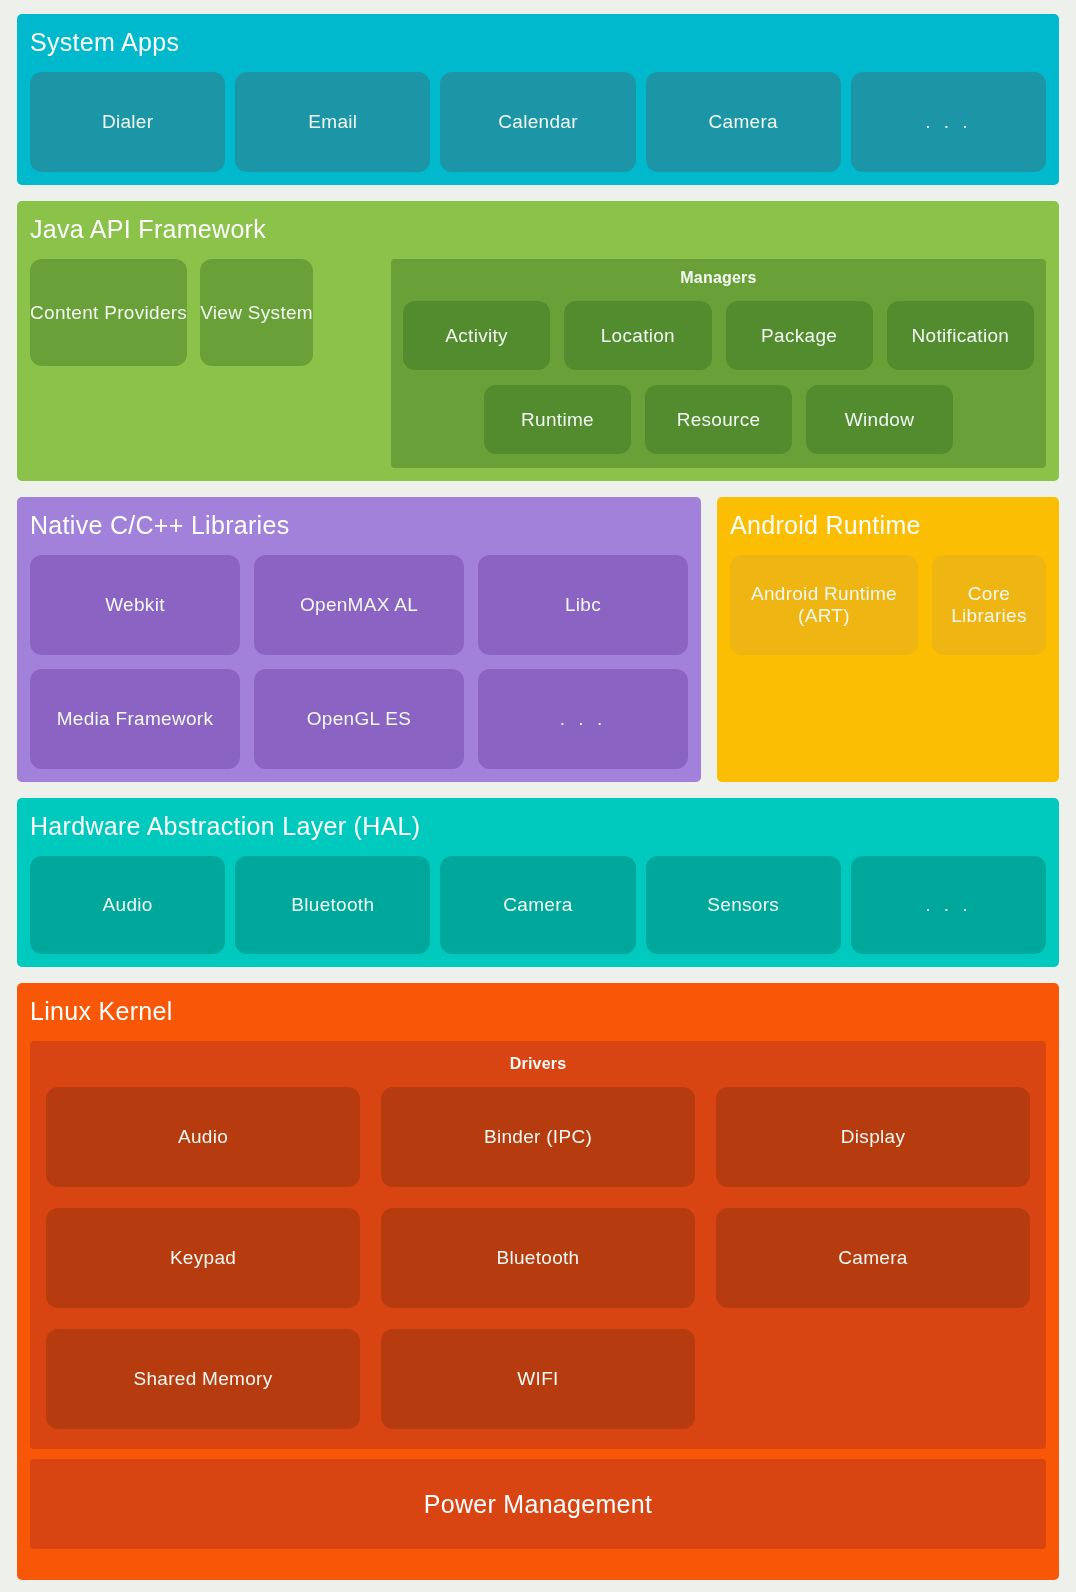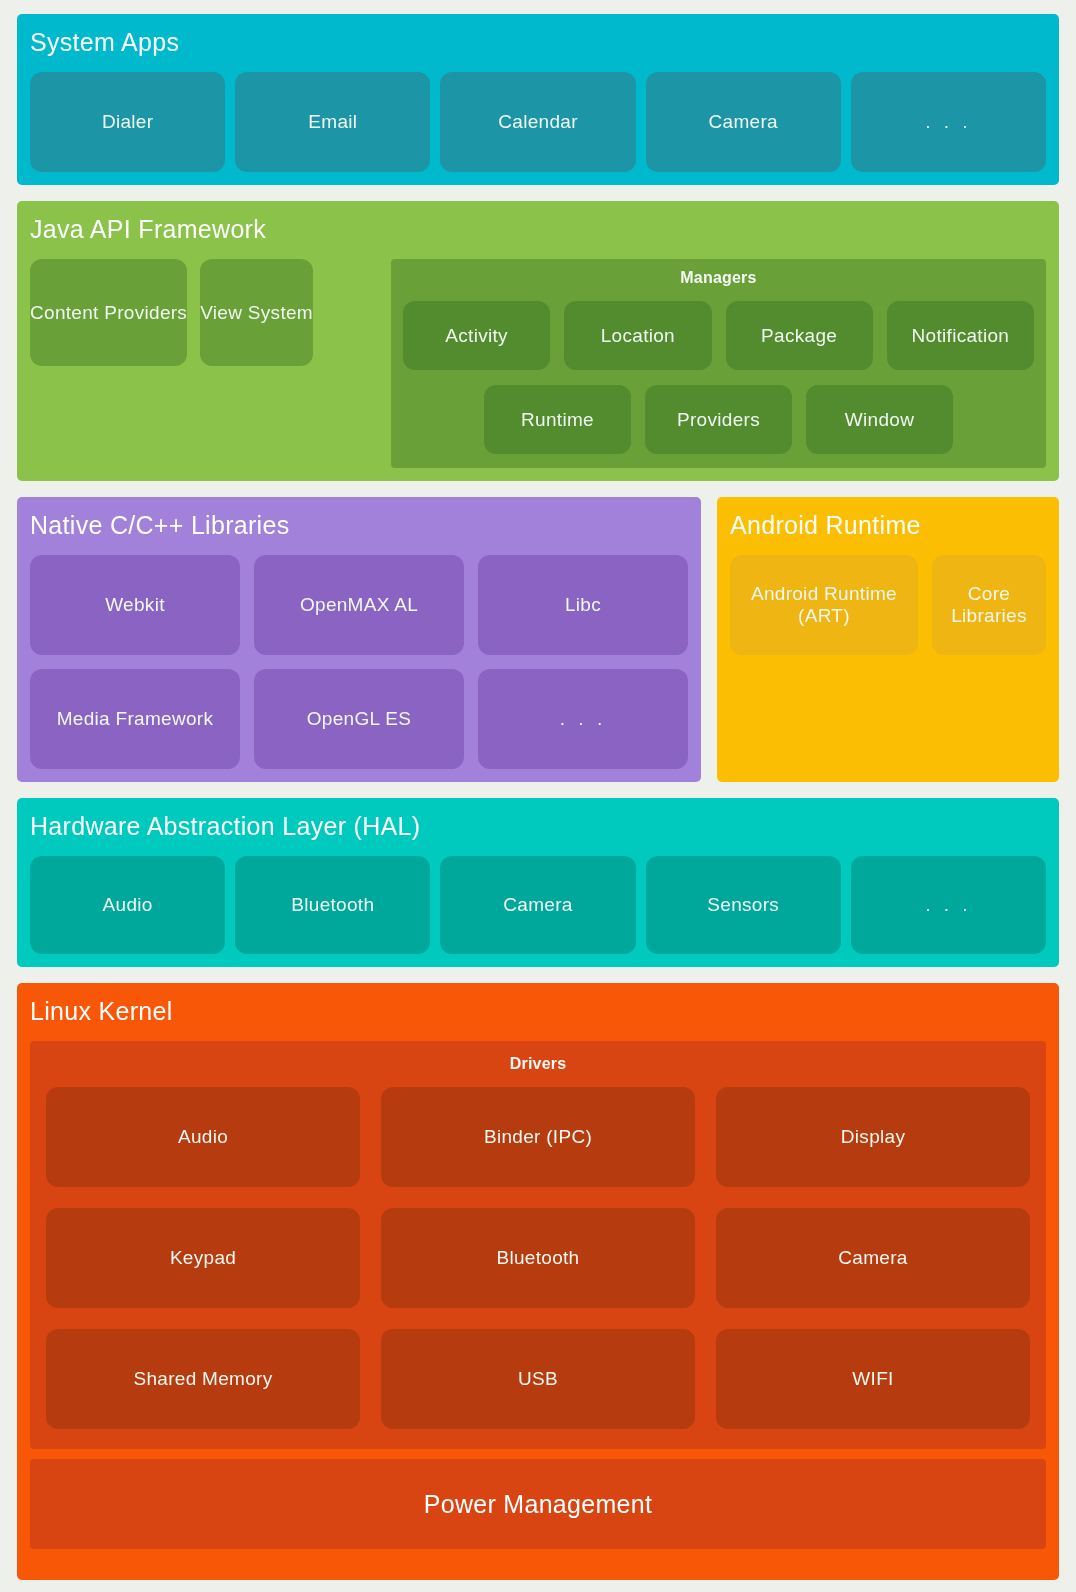"Providers" div.box { text: Providers -> Resource }
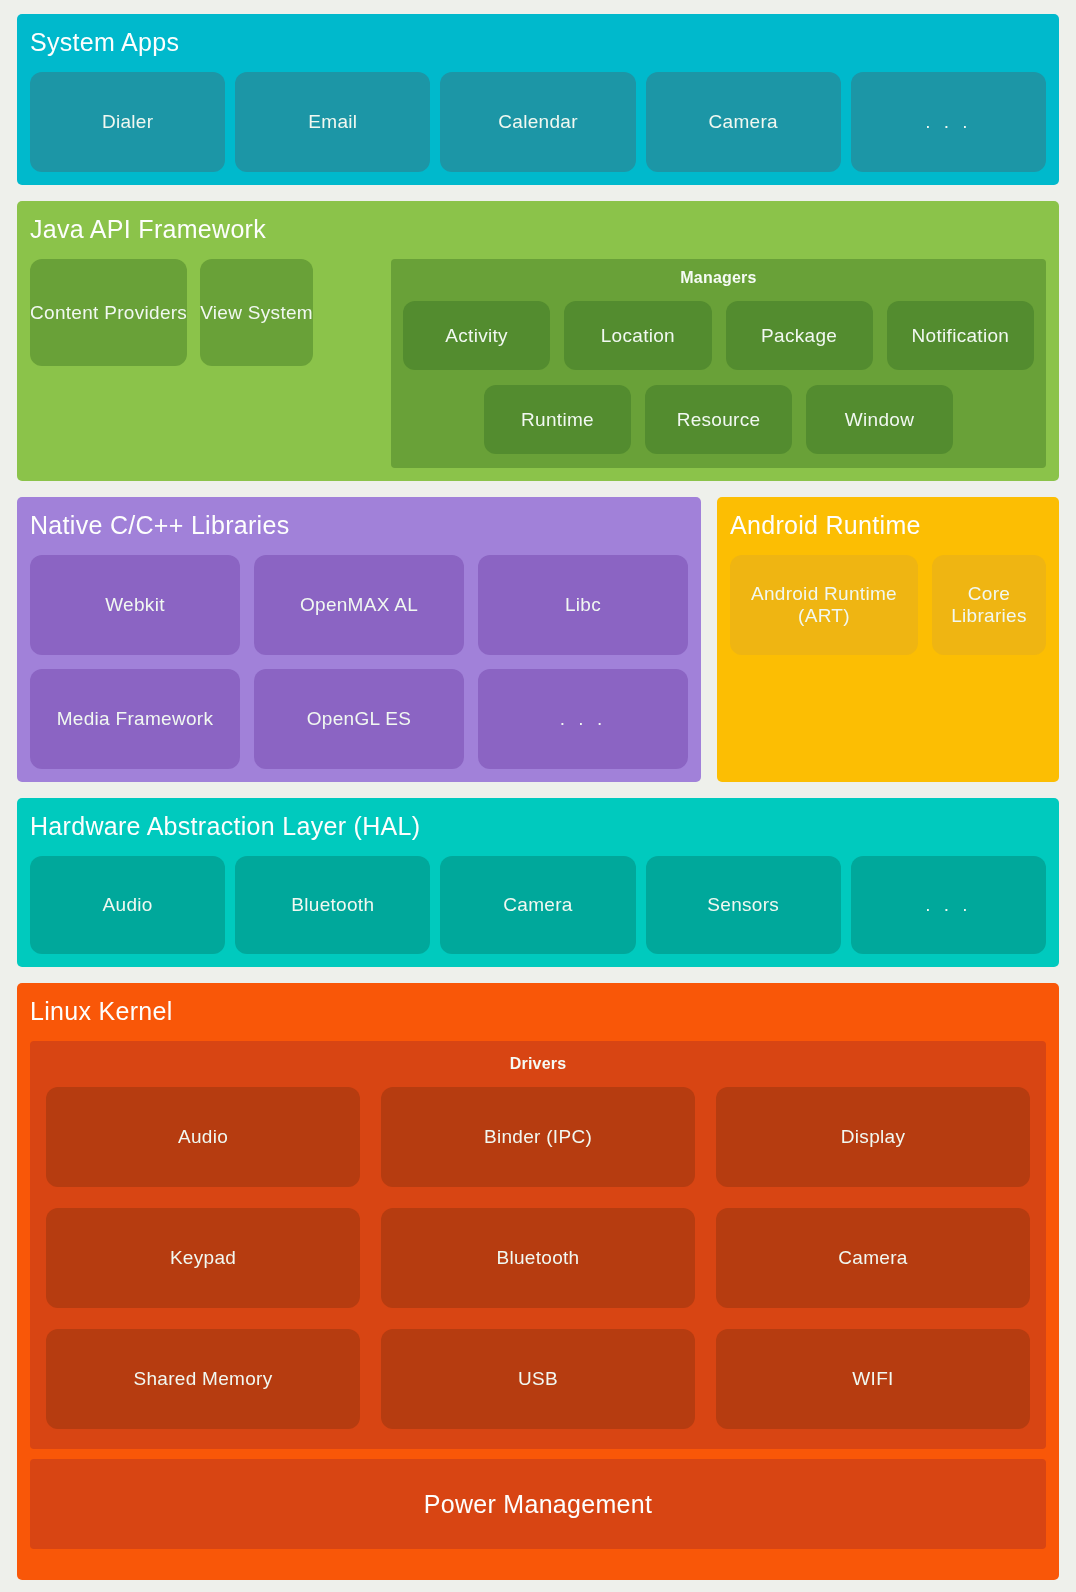"USB" div.box { html: <div>USB</div> -> none }
